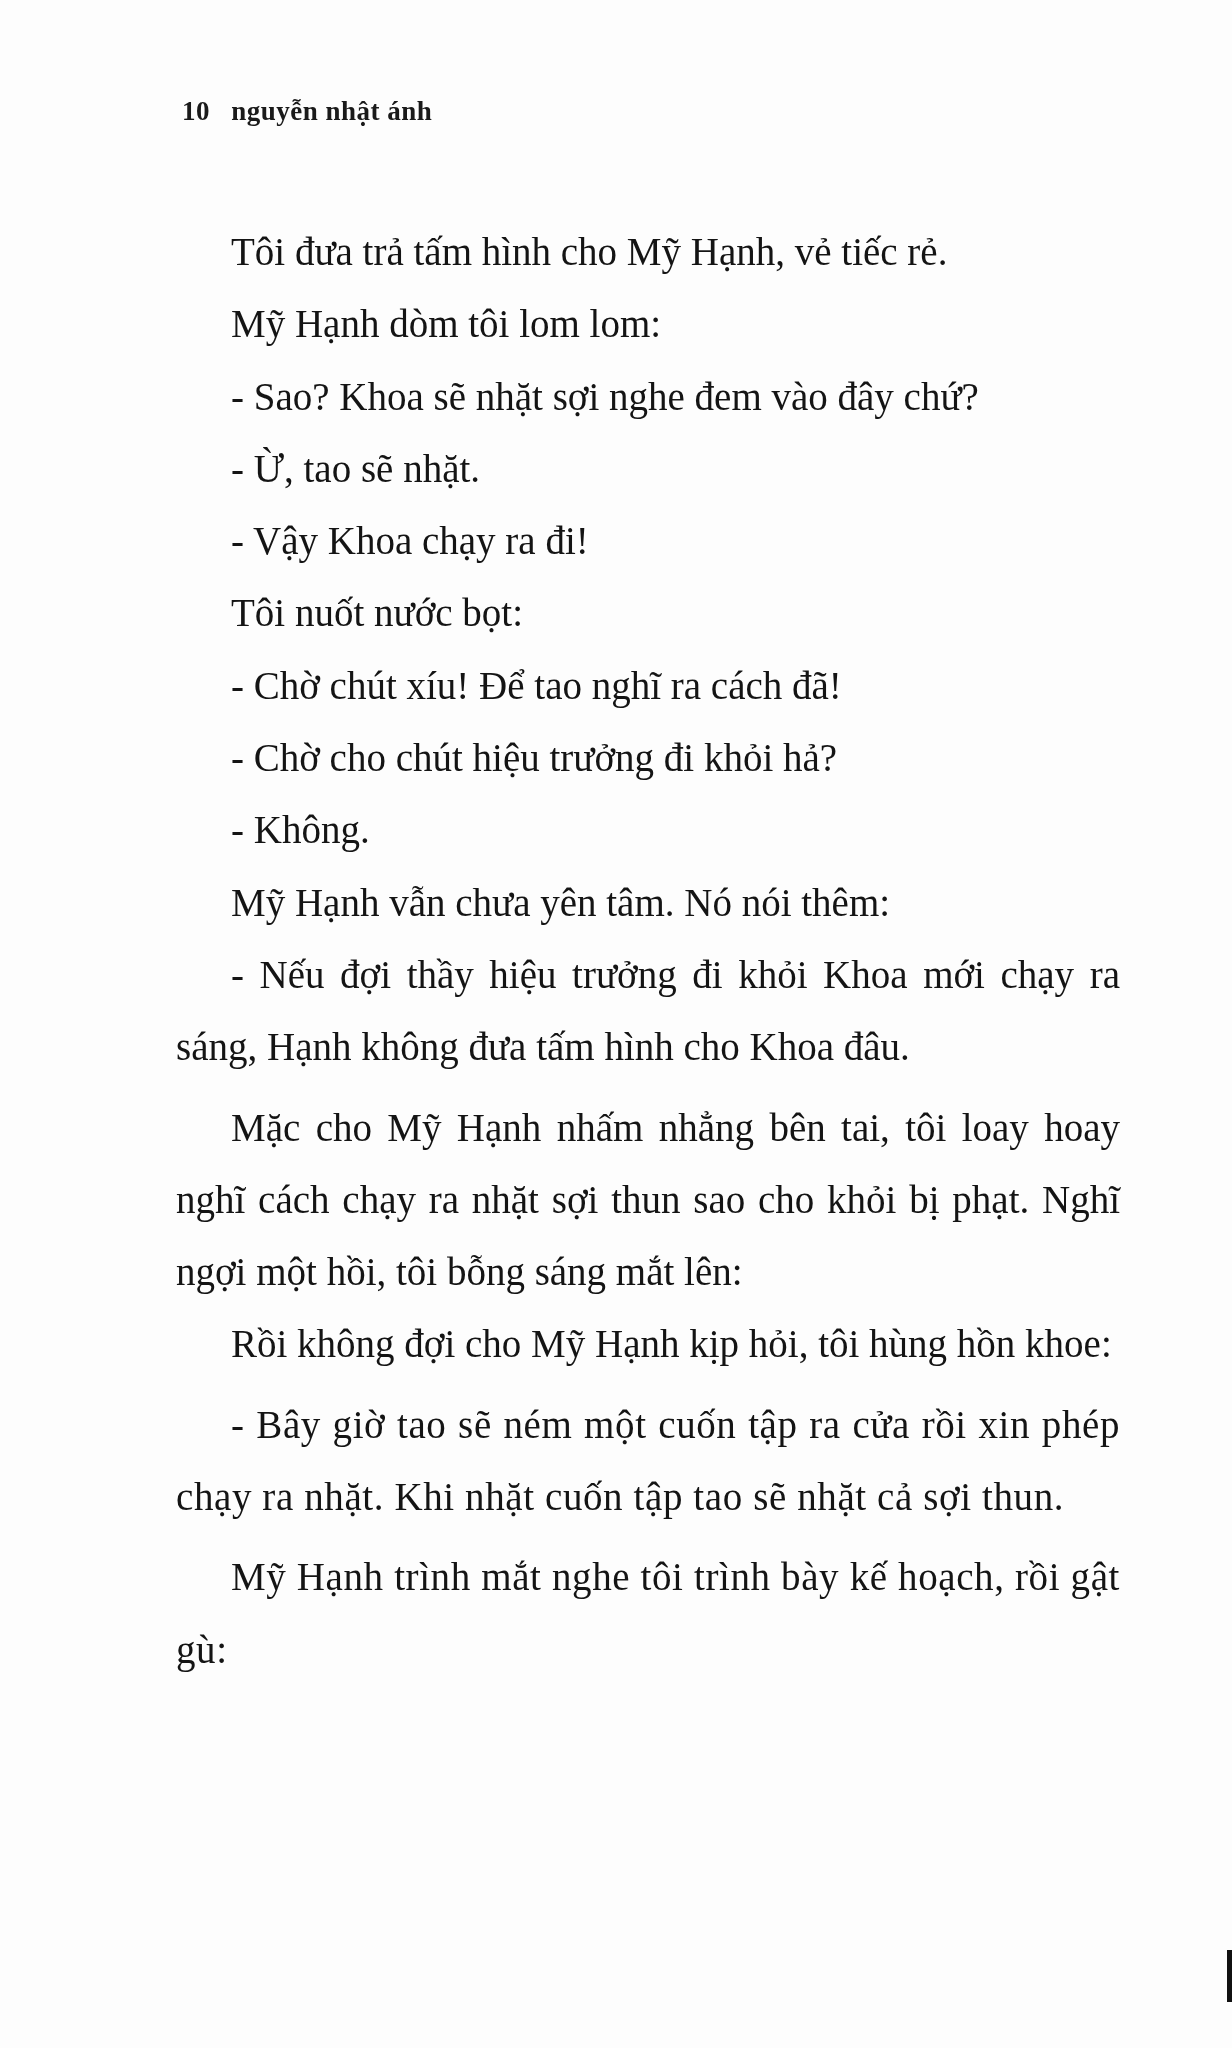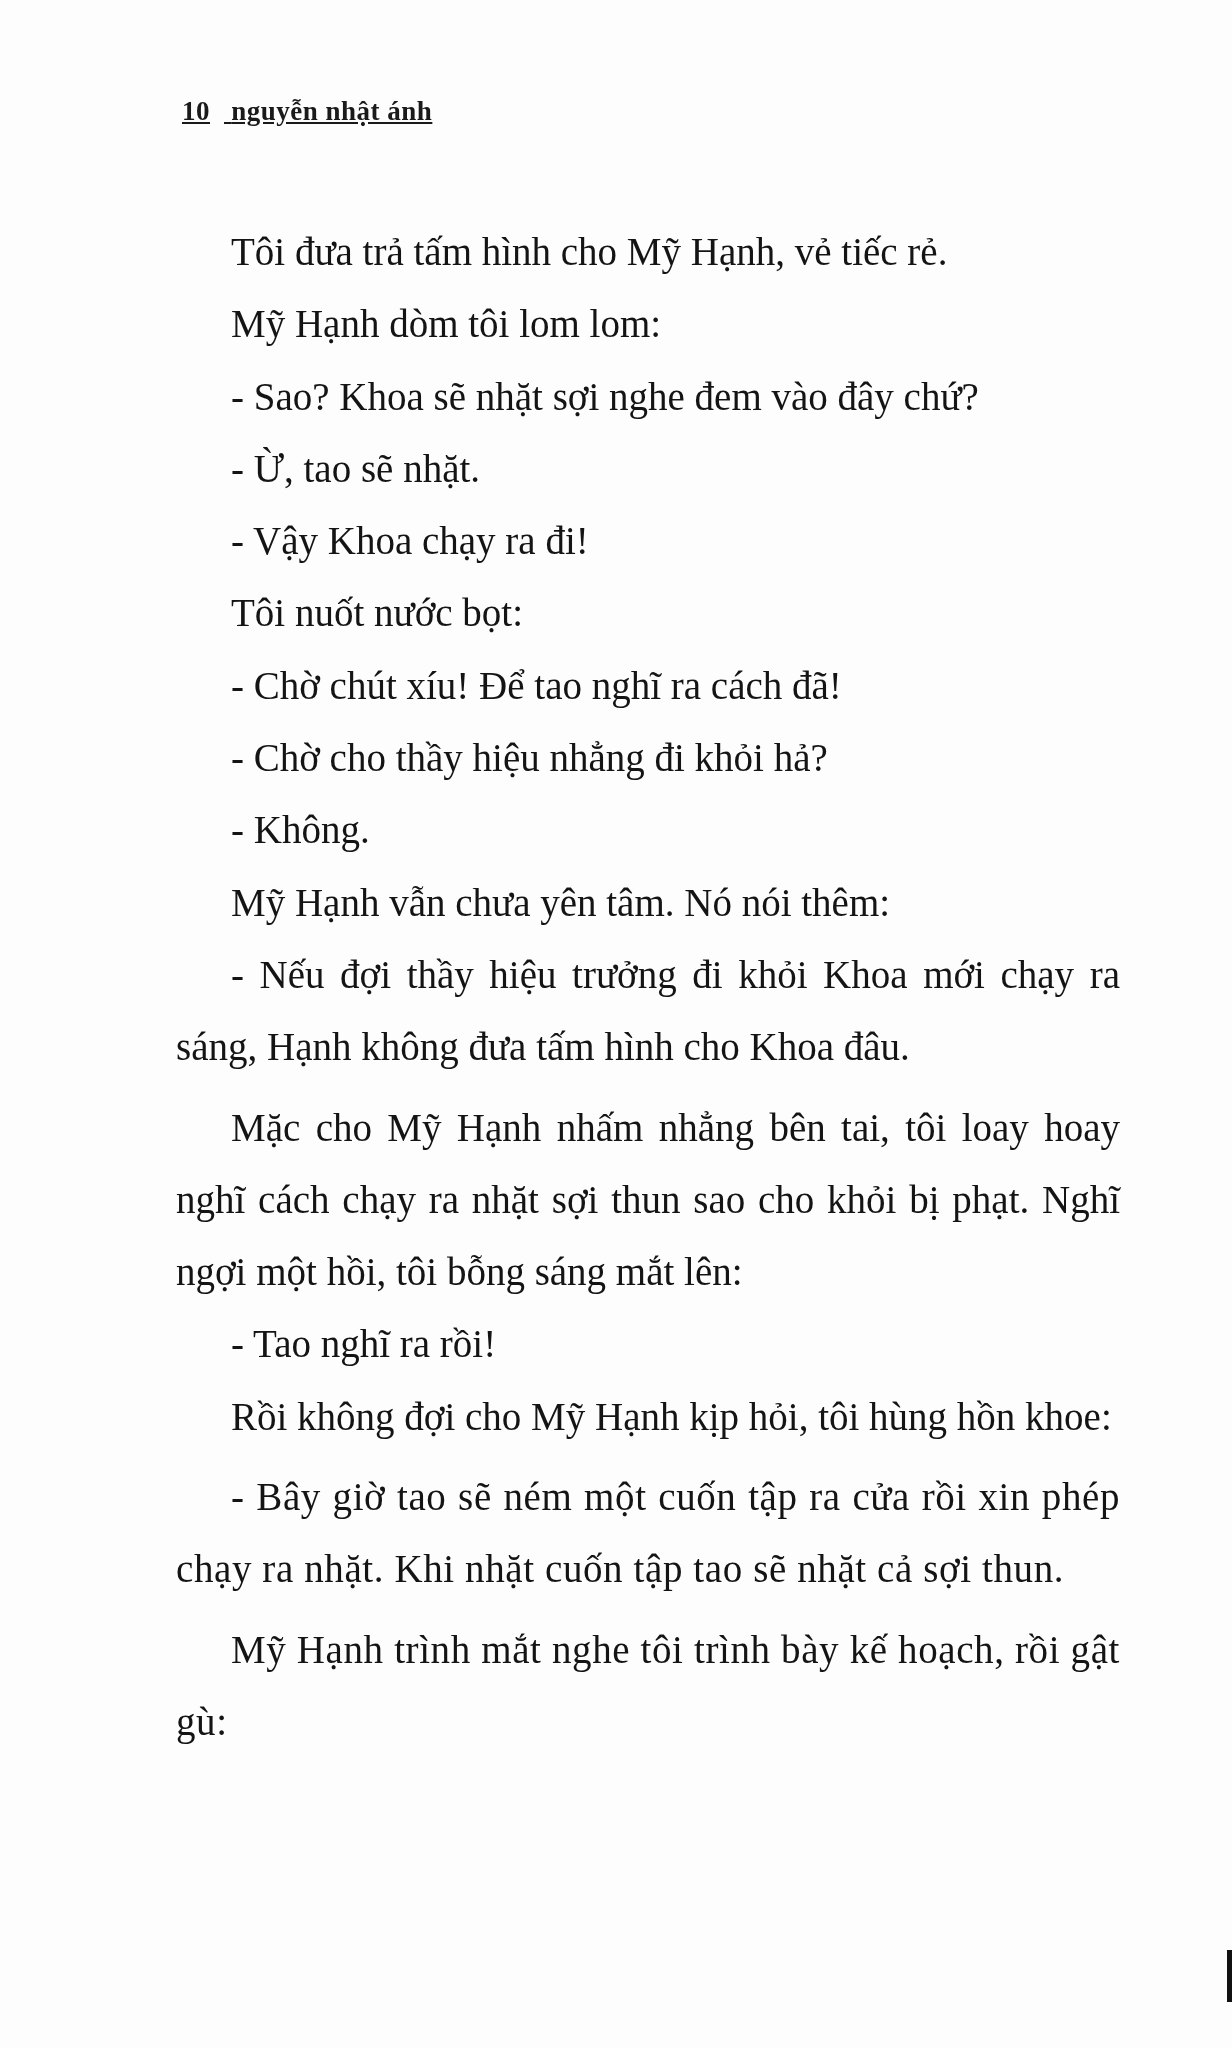"10 nguyễn nhật ánh" .header { text-decoration: underline -> none }
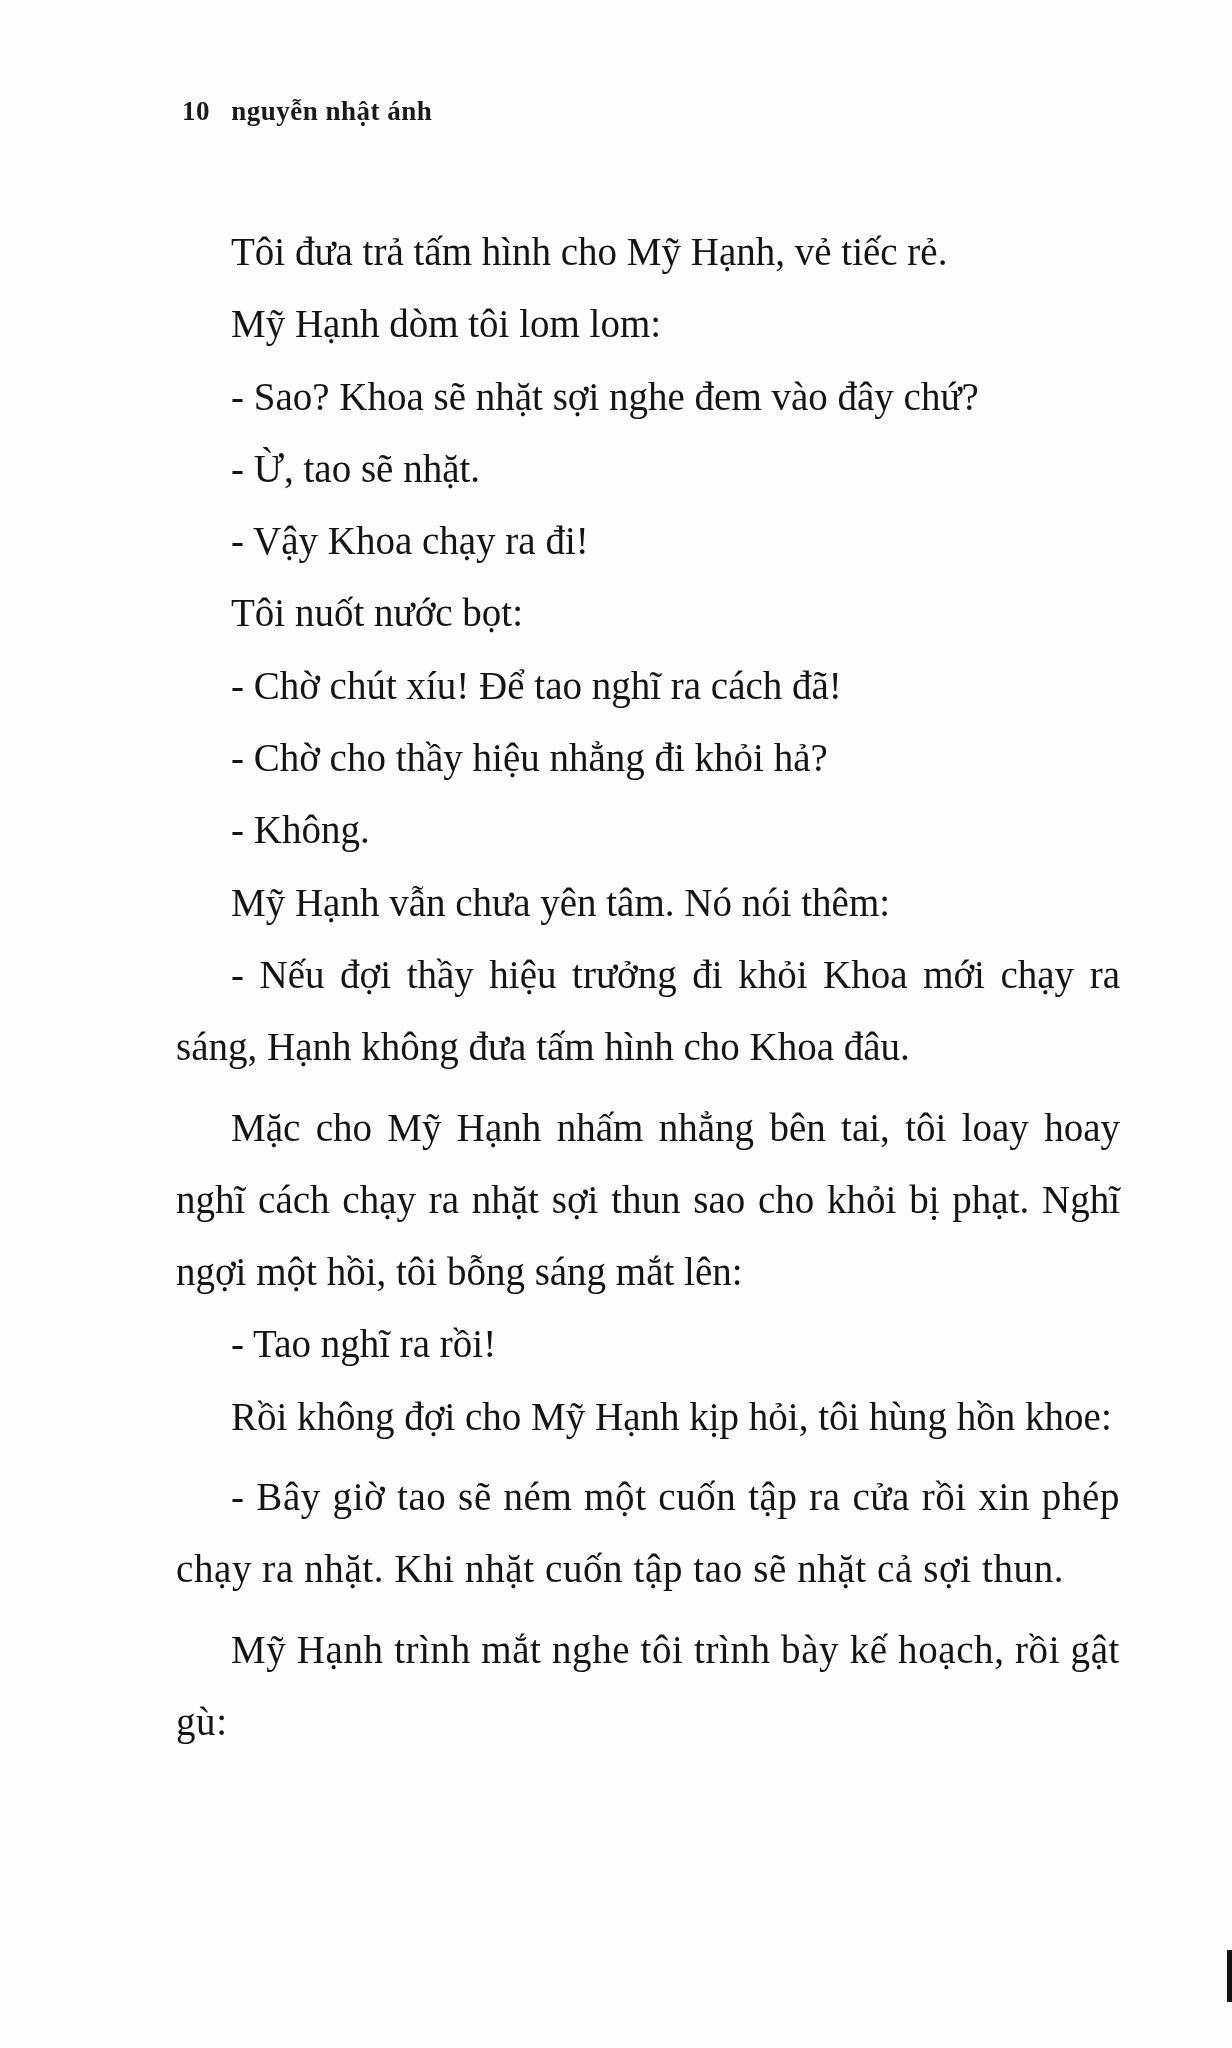"- Chờ cho thầy hiệu" p.p { text: thầy hiệu nhẳng -> chút hiệu trưởng }
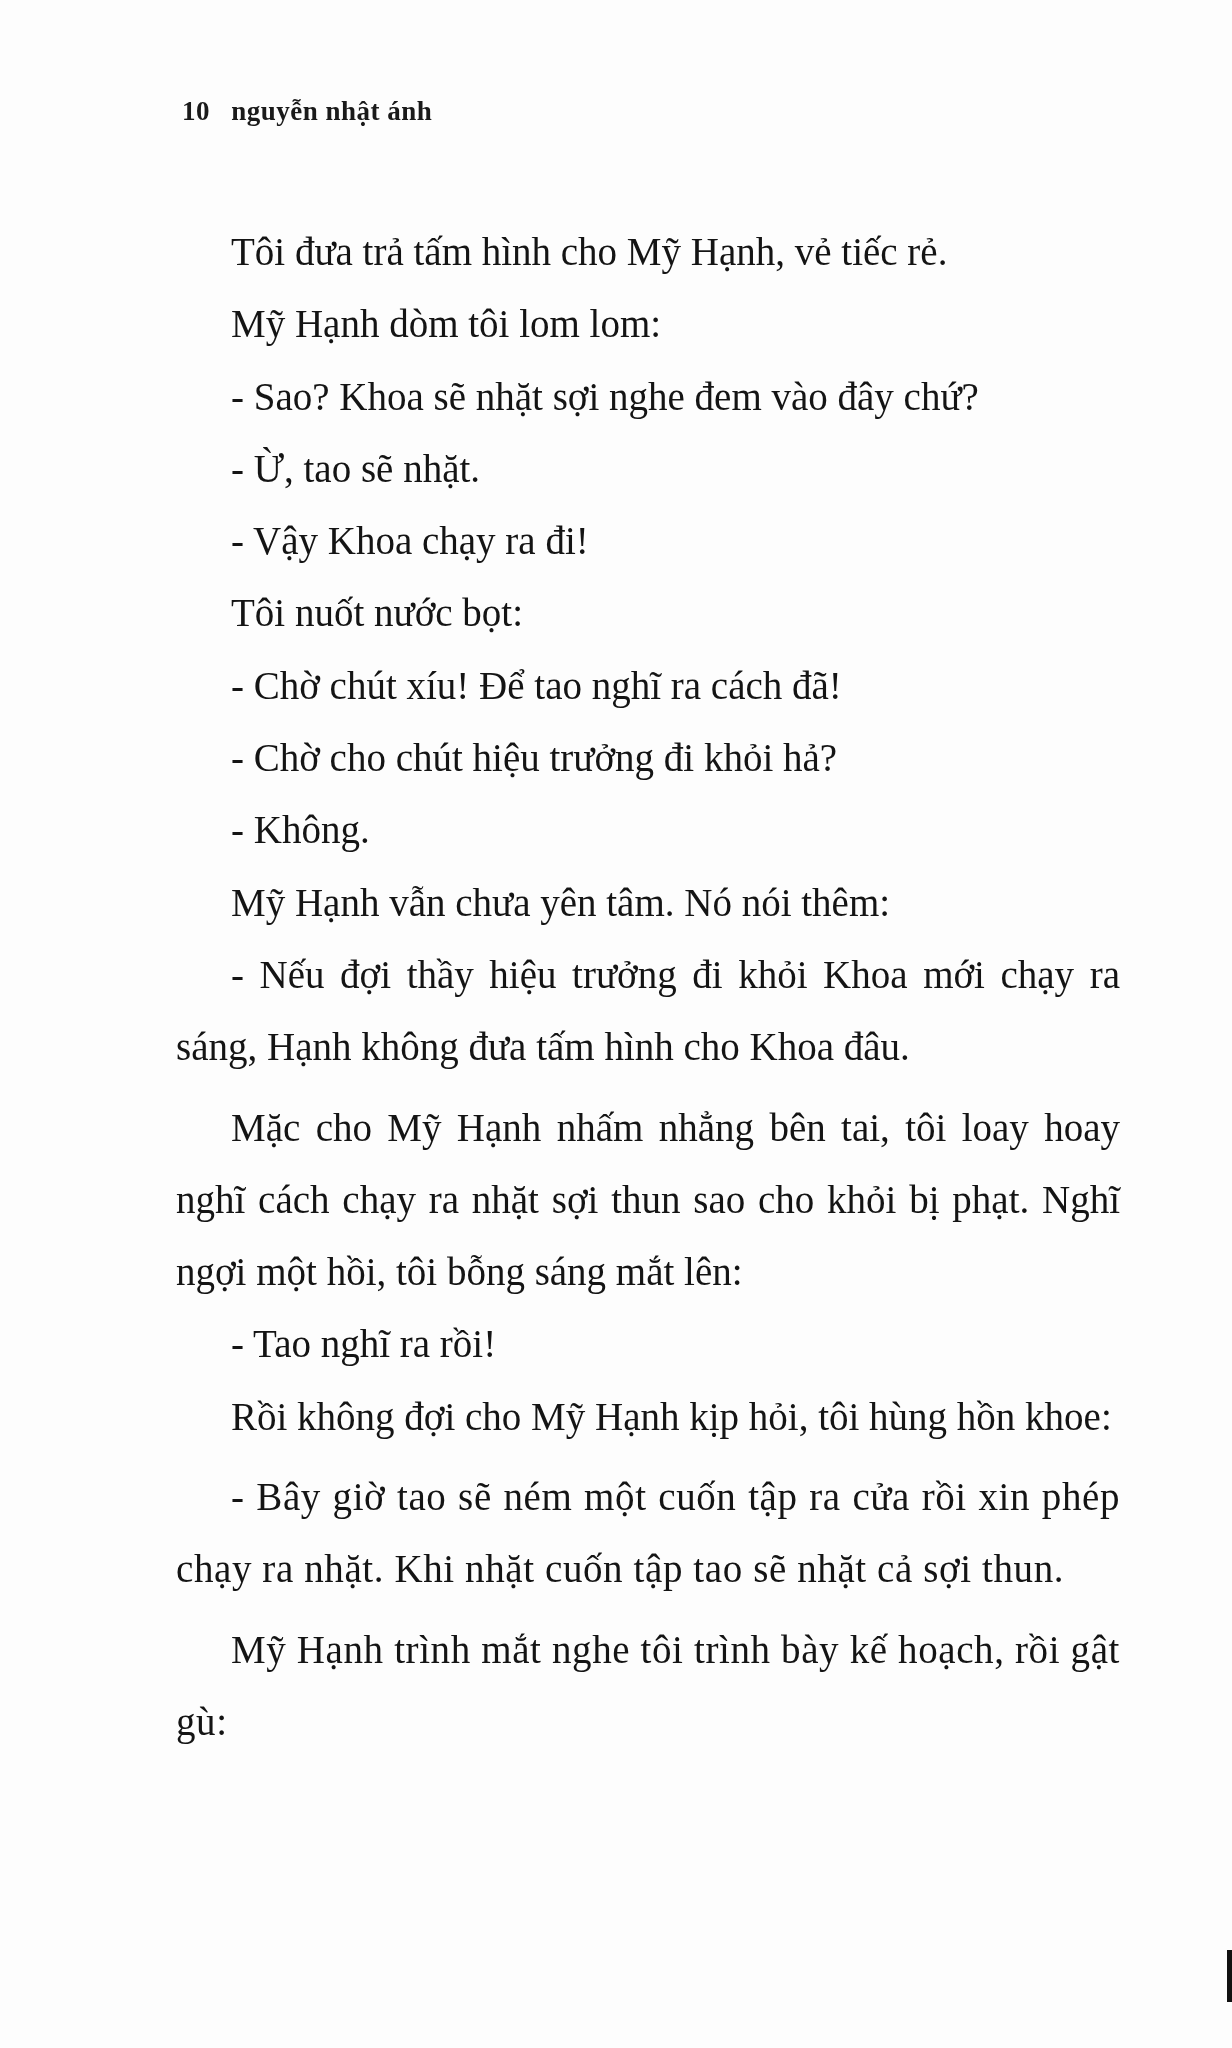"- Tao nghĩ ra rồi!" p.p { html: <p>- Tao nghĩ ra rồi!</p> -> none }
